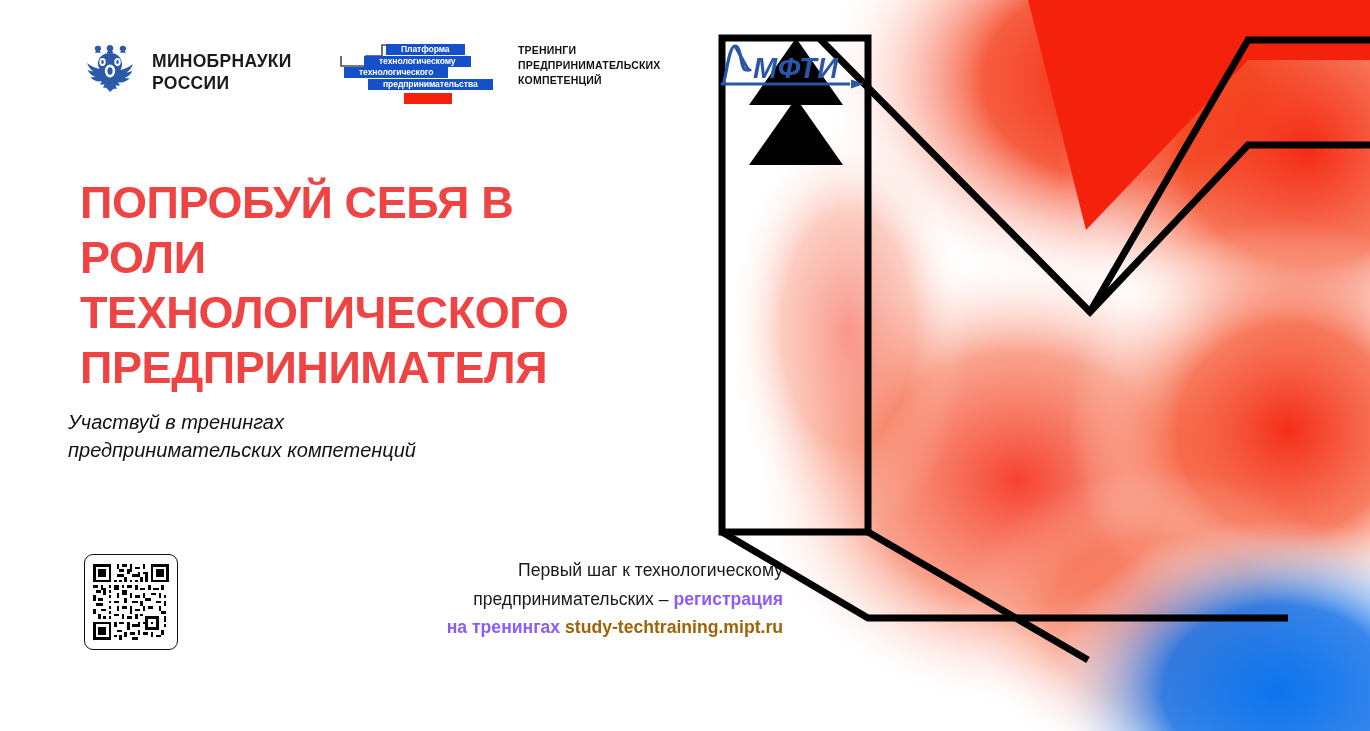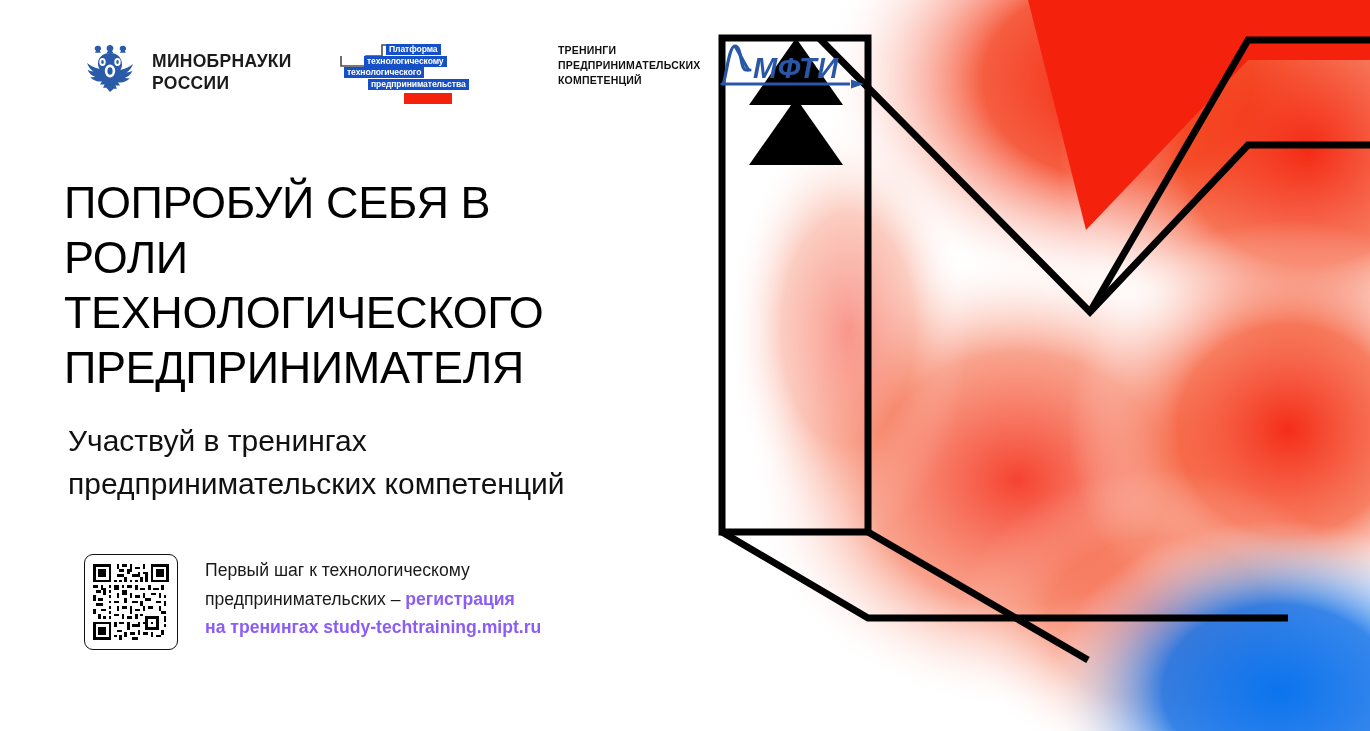"Платформа" .bar { padding: 0 3px -> 0 15px }
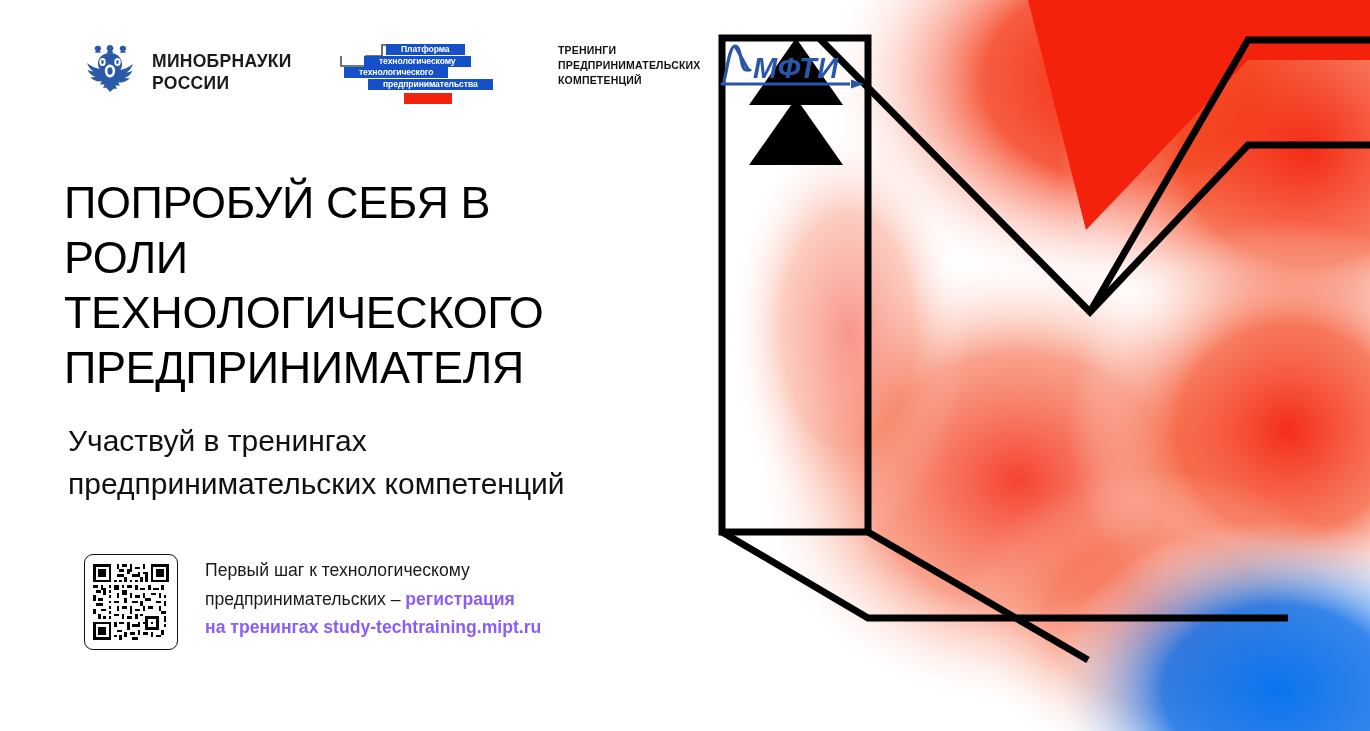"ТРЕНИНГИ" .logo-training { margin-left: 40px -> none }
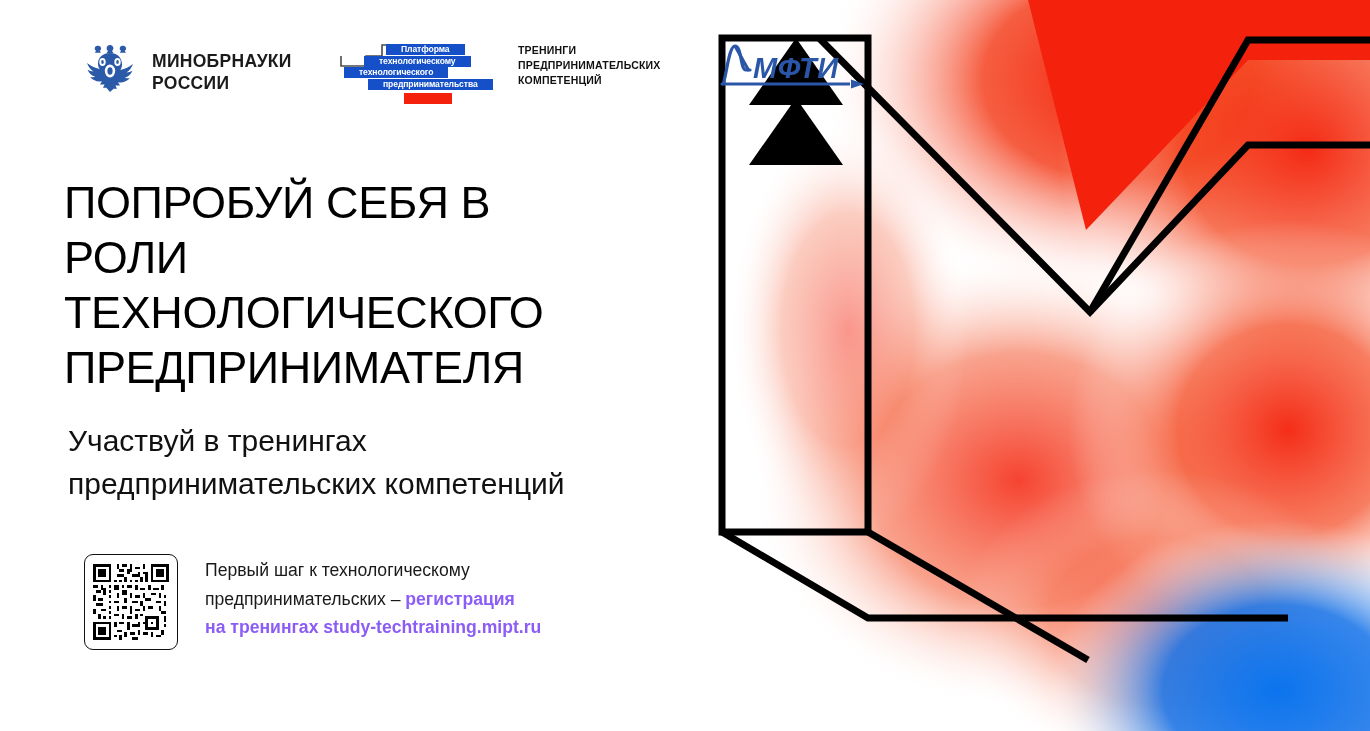"ПОПРОБУЙ СЕБЯ В" .headline { color: #000000 -> #ef4444; font-weight: 400 -> 700; left: 64px -> 80px }
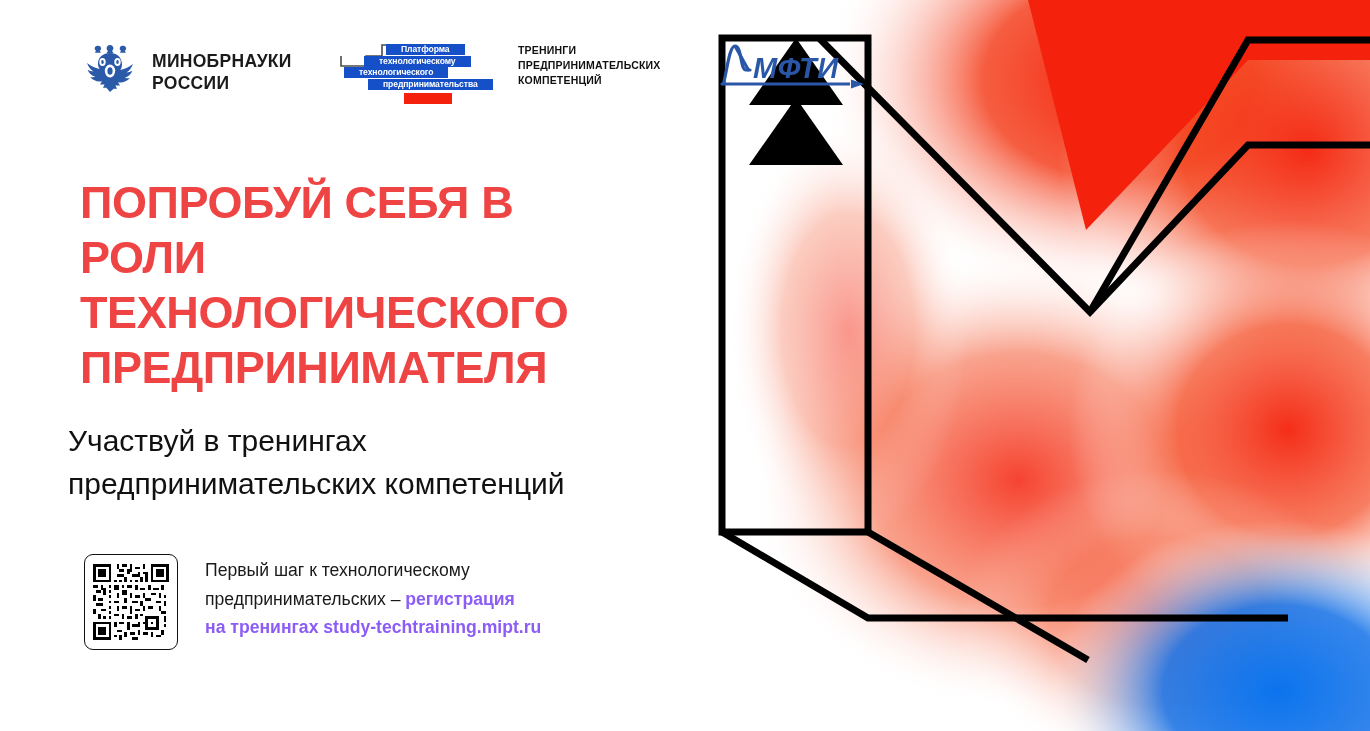"Участвуй в тренингах" .subtitle { font-size: 30px -> 20px; font-style: none -> italic; top: 420px -> 408px }
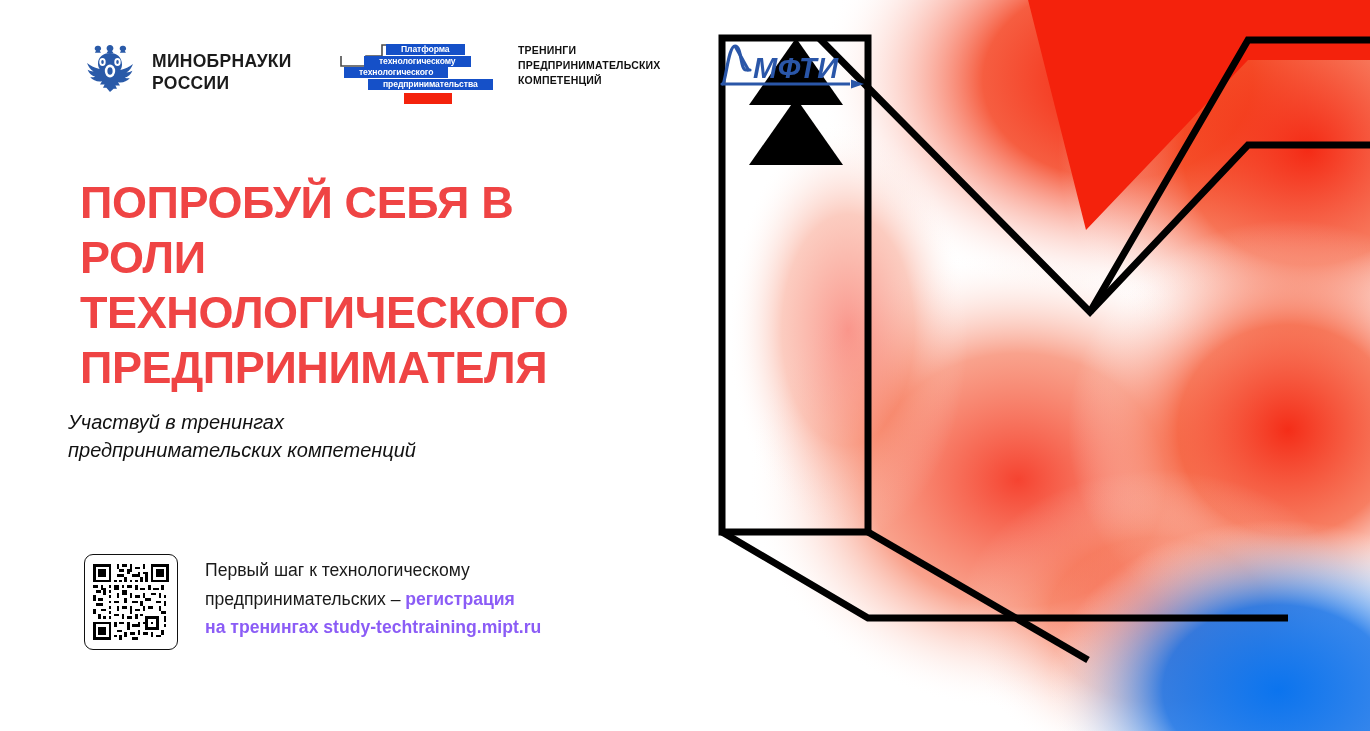"Первый шаг к технологическому" .cta { left: 205px -> 223px; text-align: none -> right }
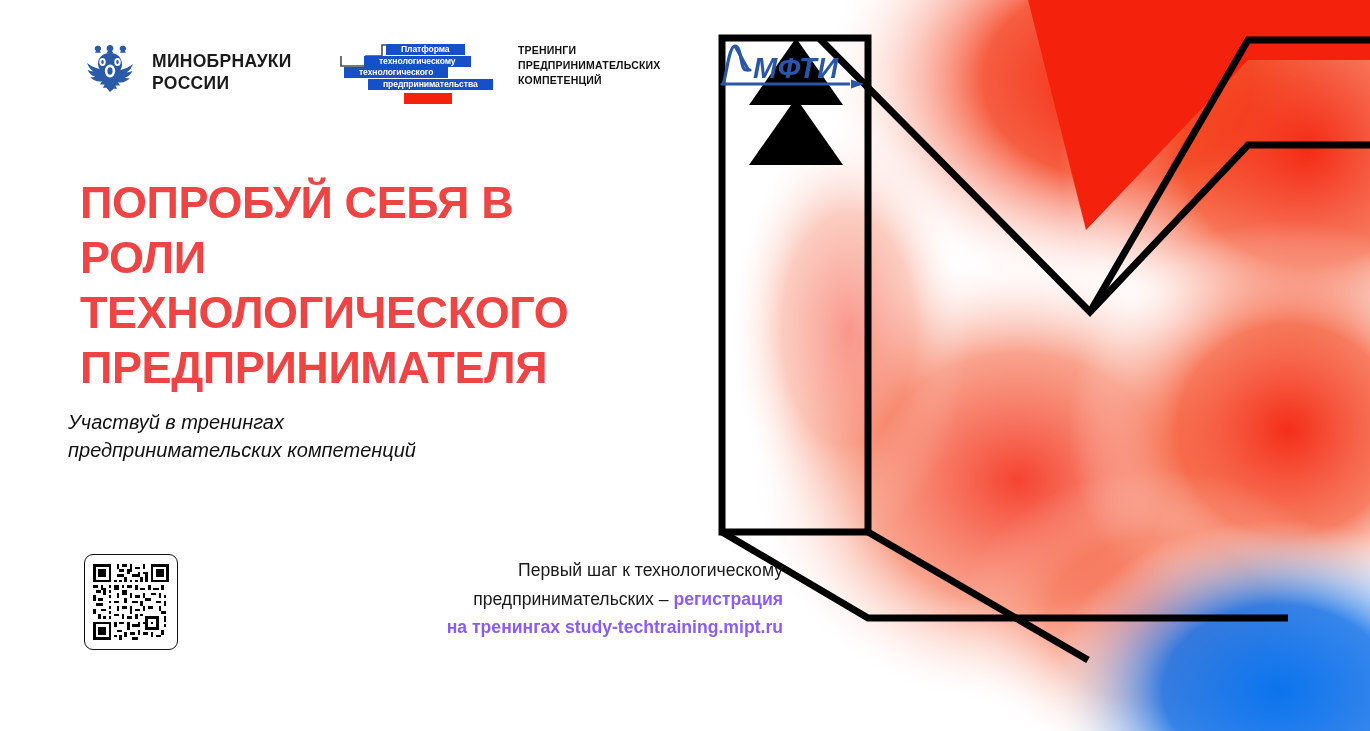"study-techtraining.mipt.ru" .cta .url { color: #8b5cf6 -> #a16207 }
